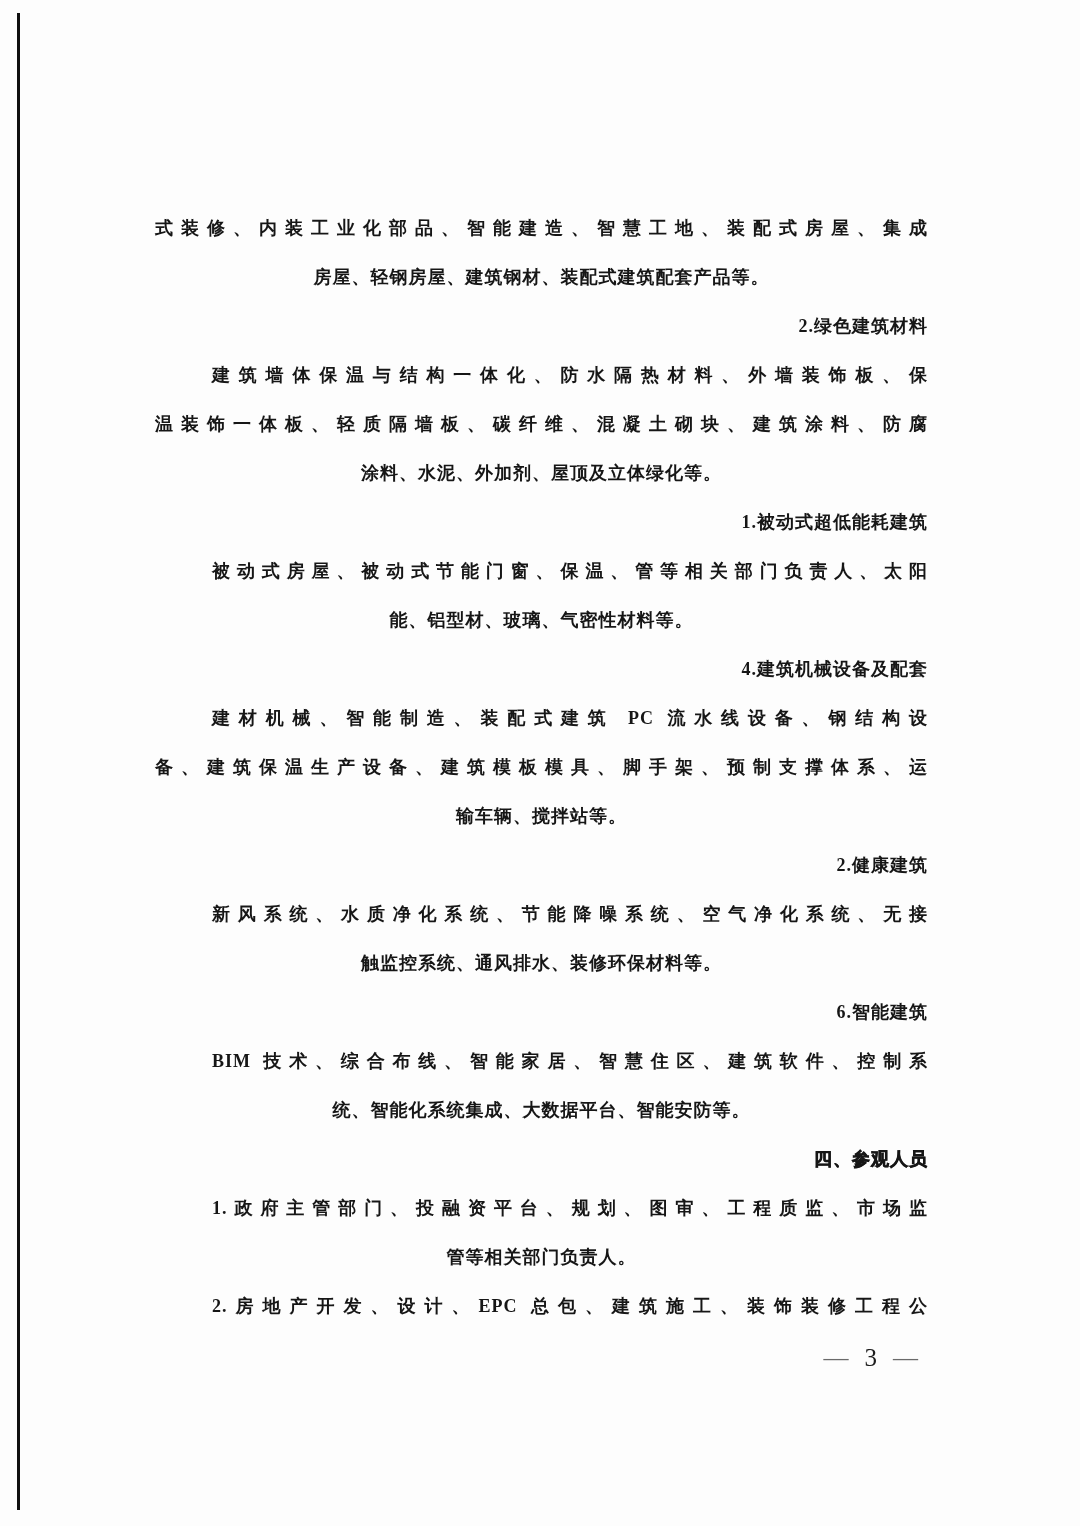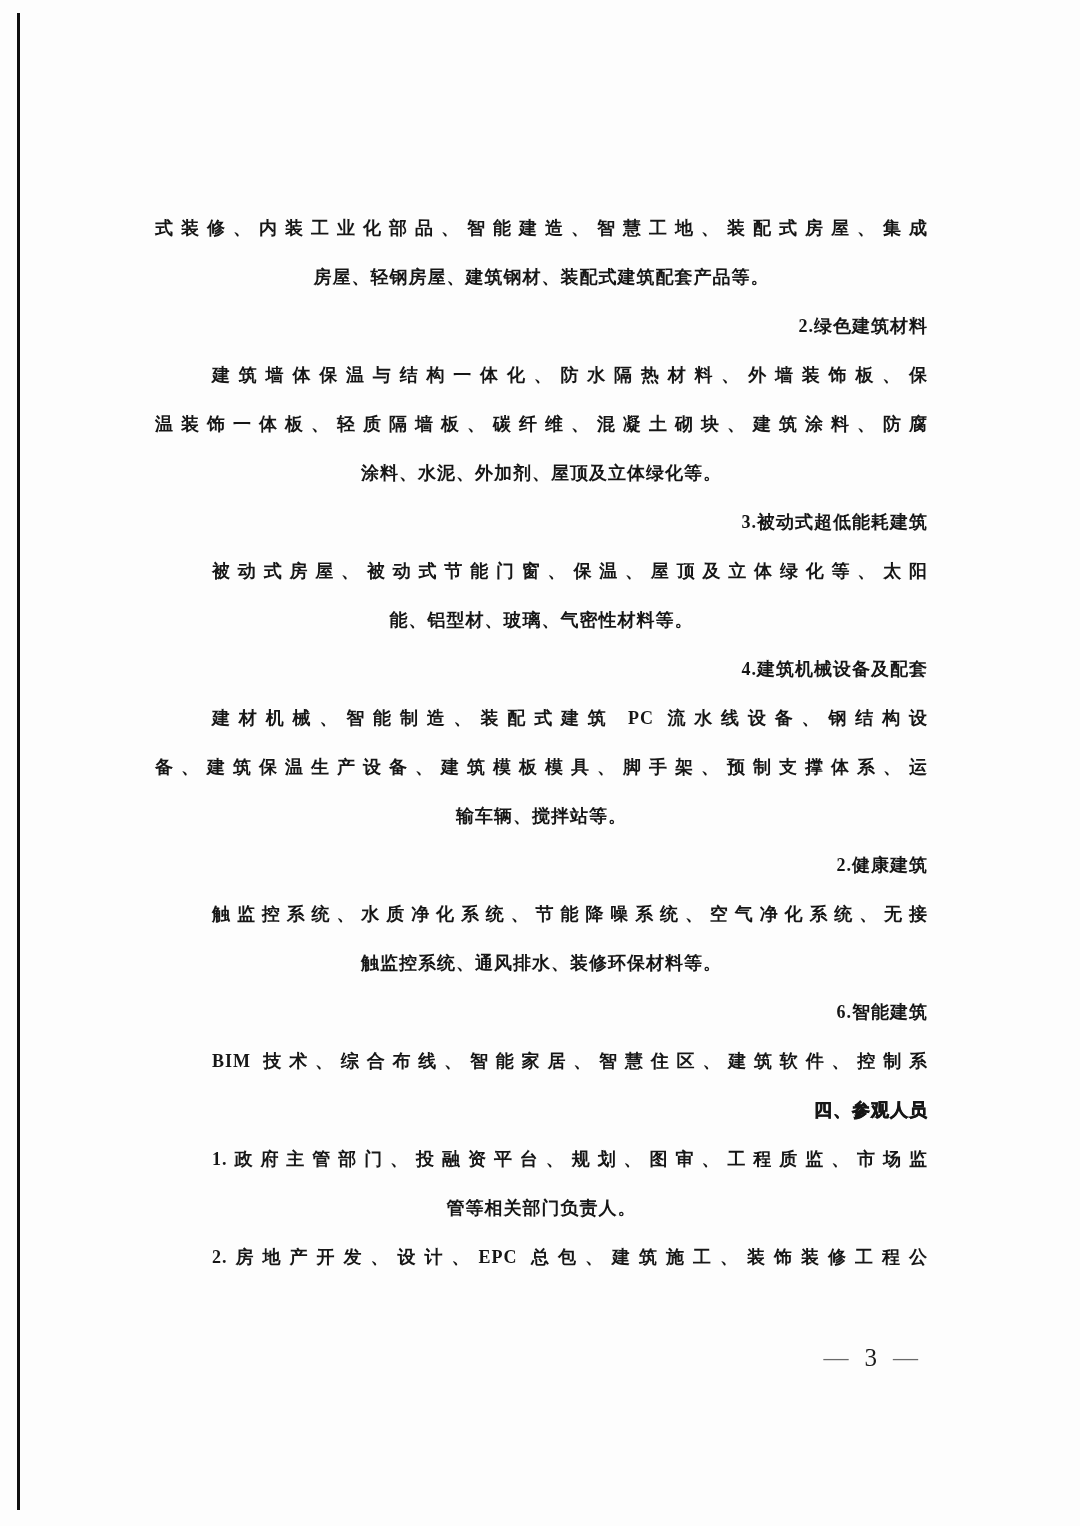"3.被动式超低能耗建筑" div.line { text: 3 -> 1 }
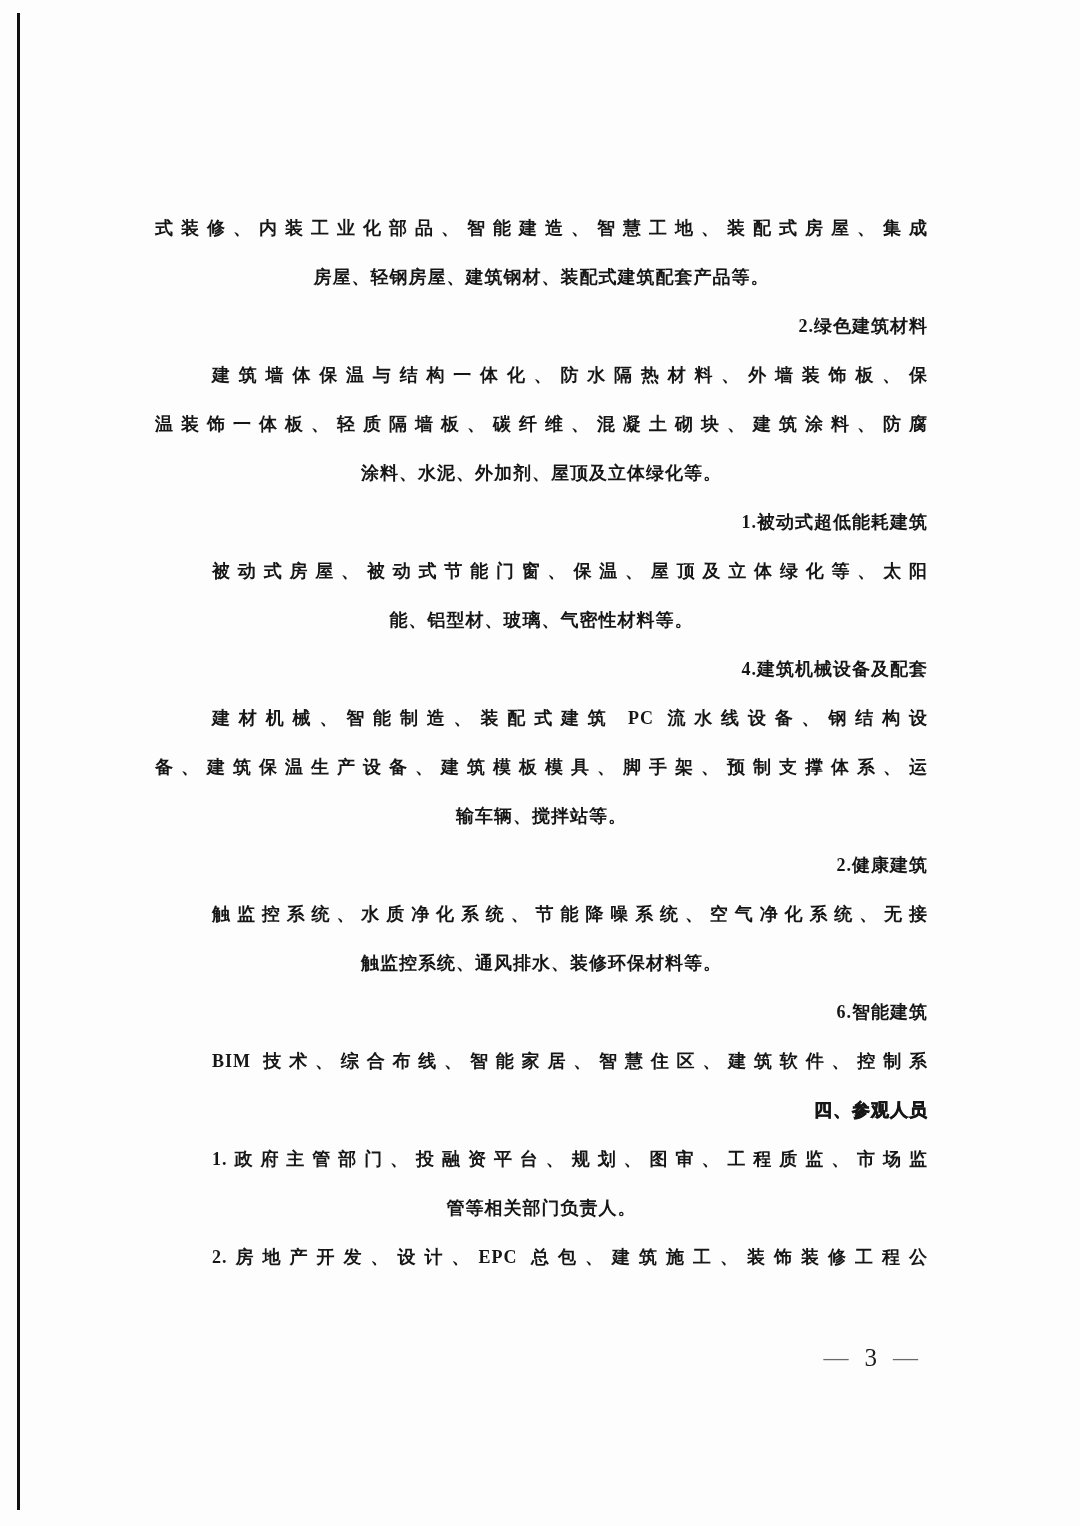"被动式房屋、被动式节能门窗、保温、屋顶及立体绿化等、太阳" div.line { text: 屋顶及立体绿化等 -> 管等相关部门负责人 }
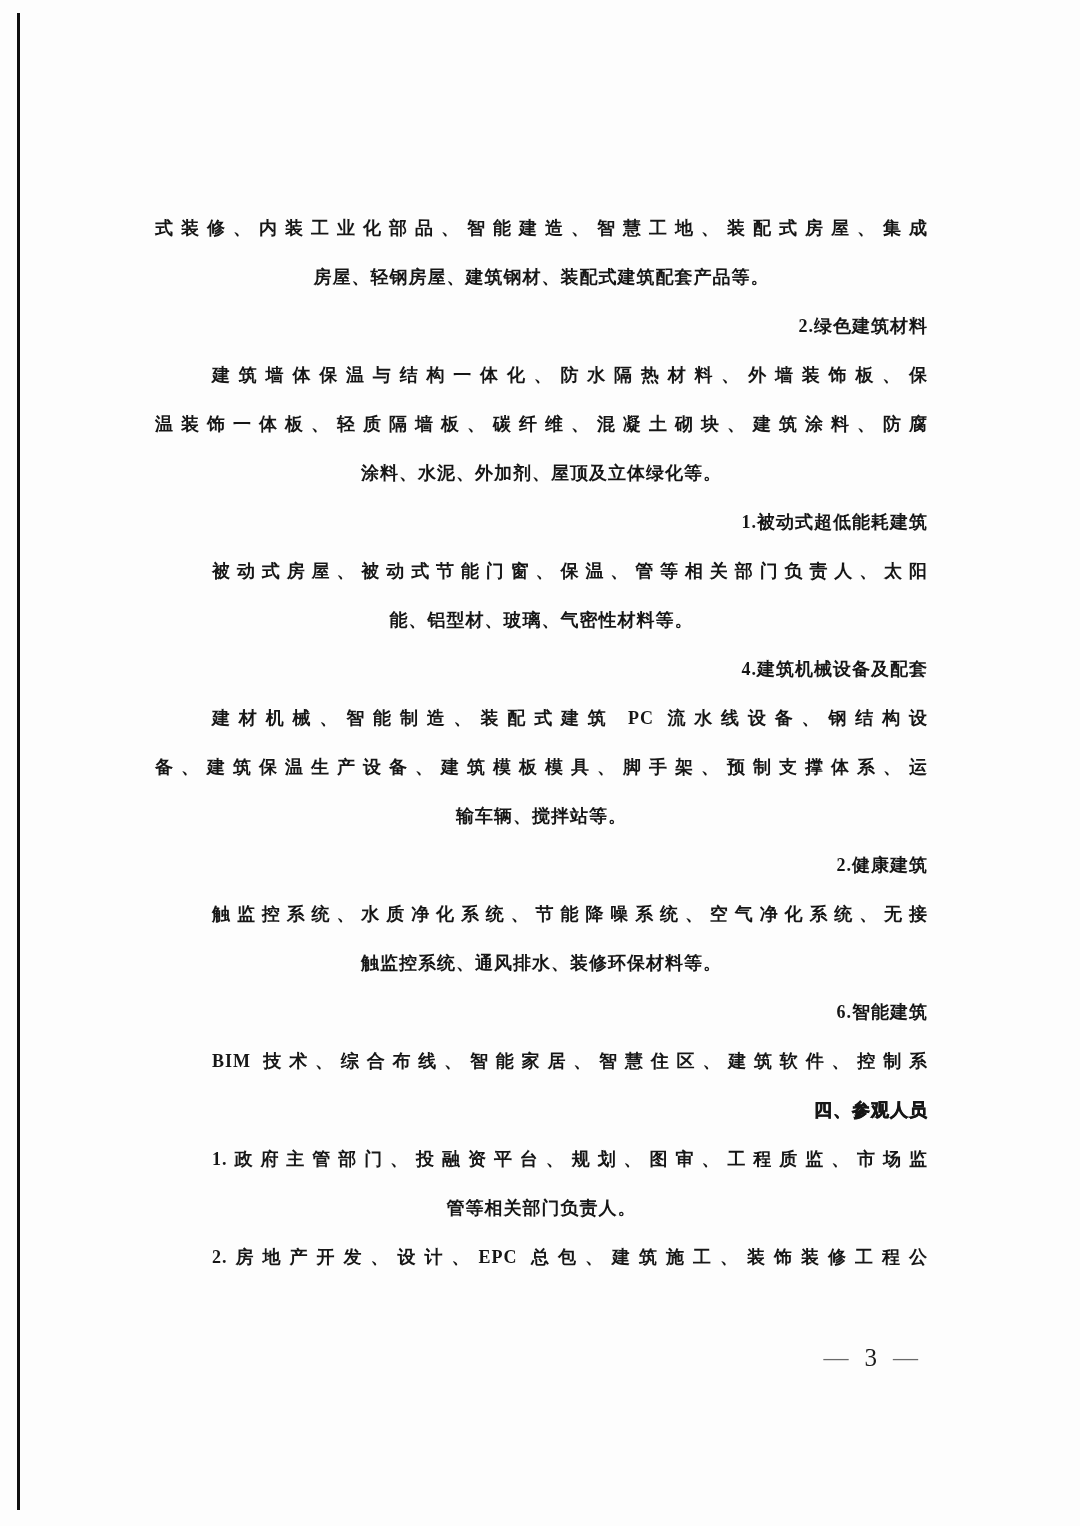"触监控系统、水质净化系统、节能降噪系统、空气净化系统、无接" div.line { text: 触监控 -> 新风 }
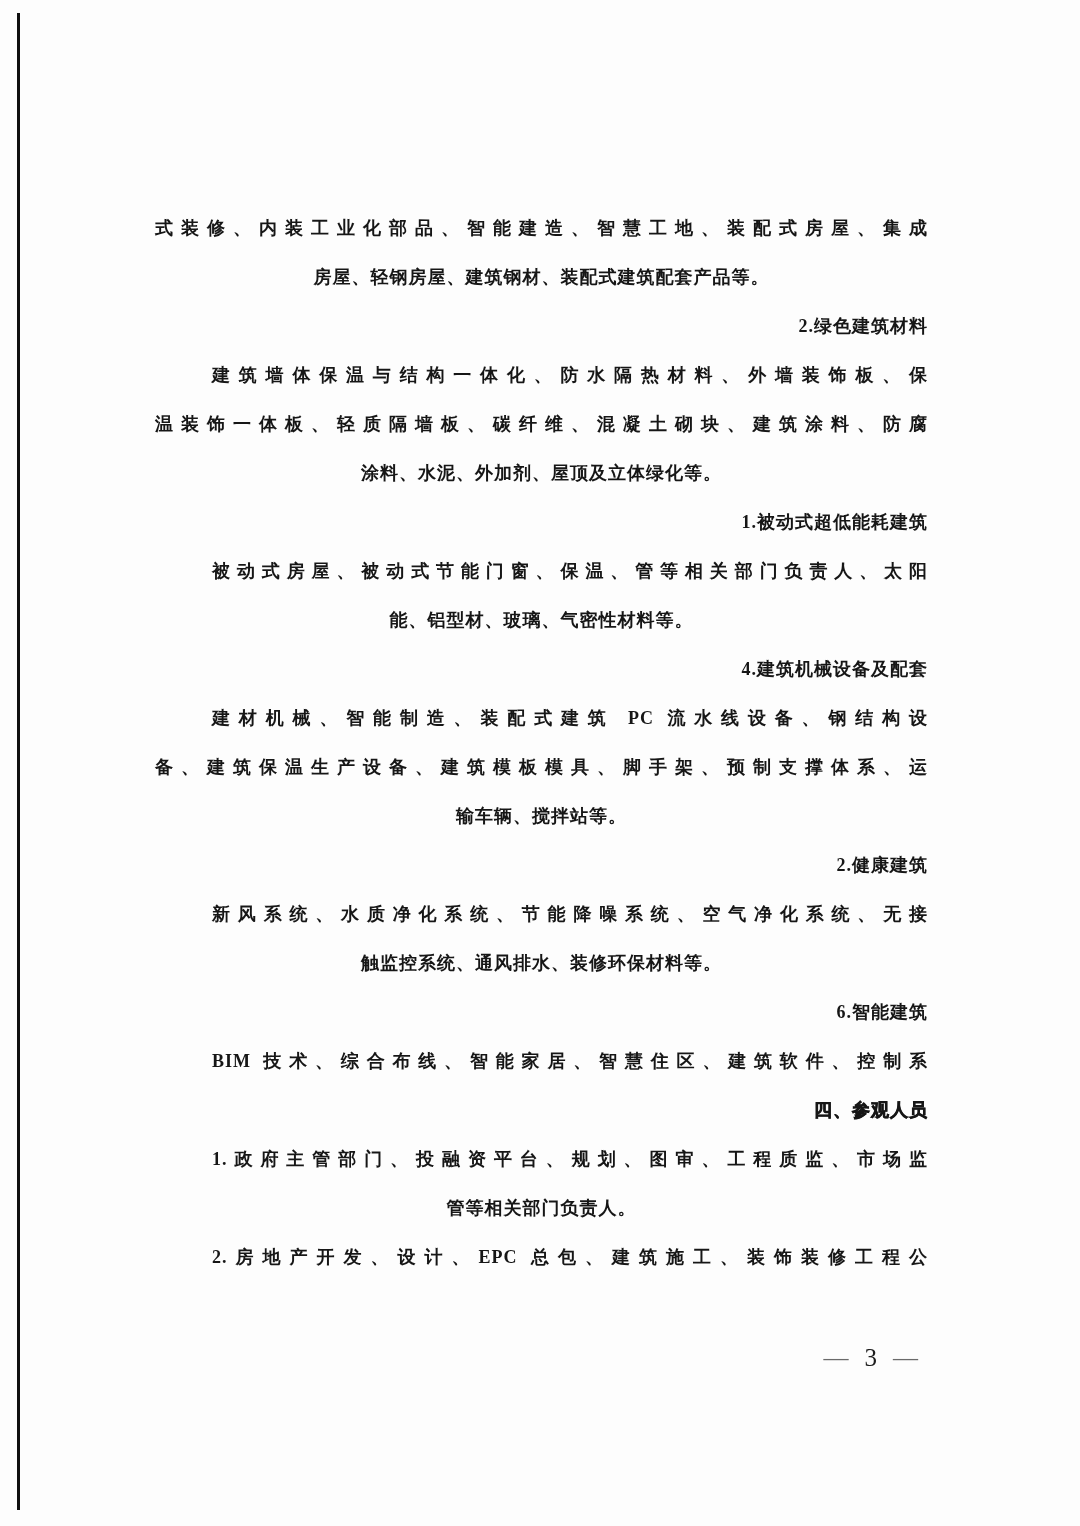"统、智能化系统集成、大数据平台、智能安防等。" div.line { html: none -> <div>统、智能化系统集成、大数据平台、智能安防等。</div> }
